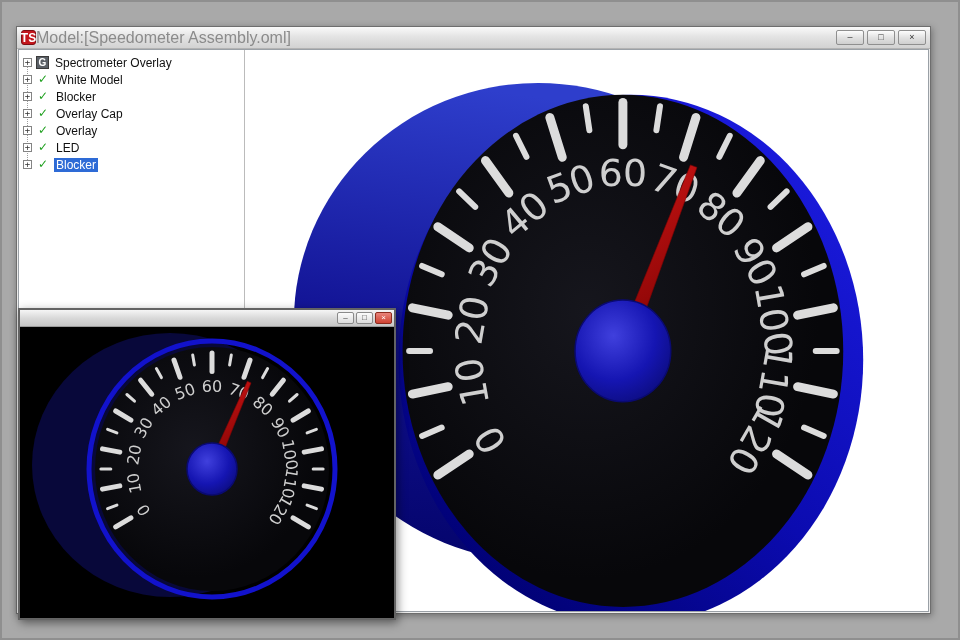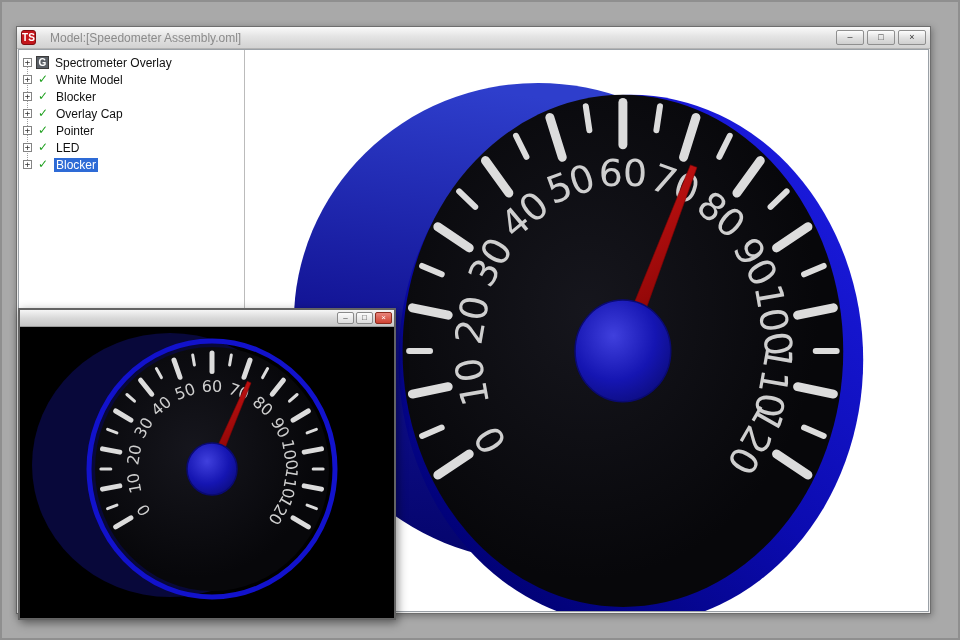"TS" .app-icon { font-size: 10px -> 12px; margin-right: 14px -> 0 }
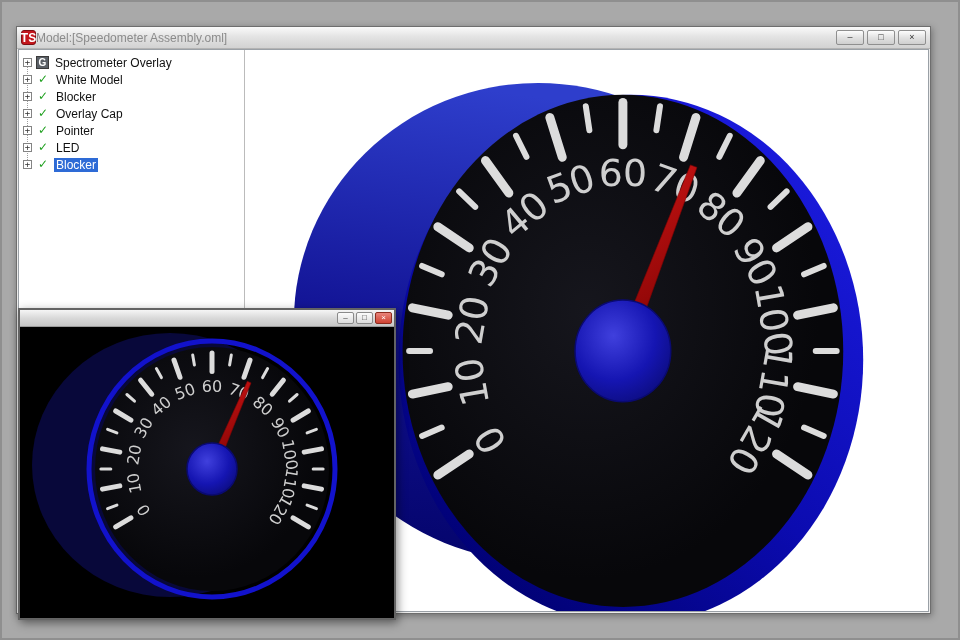"Model:[Speedometer Assembly.oml]" .title-text { font-size: 12px -> 16px }
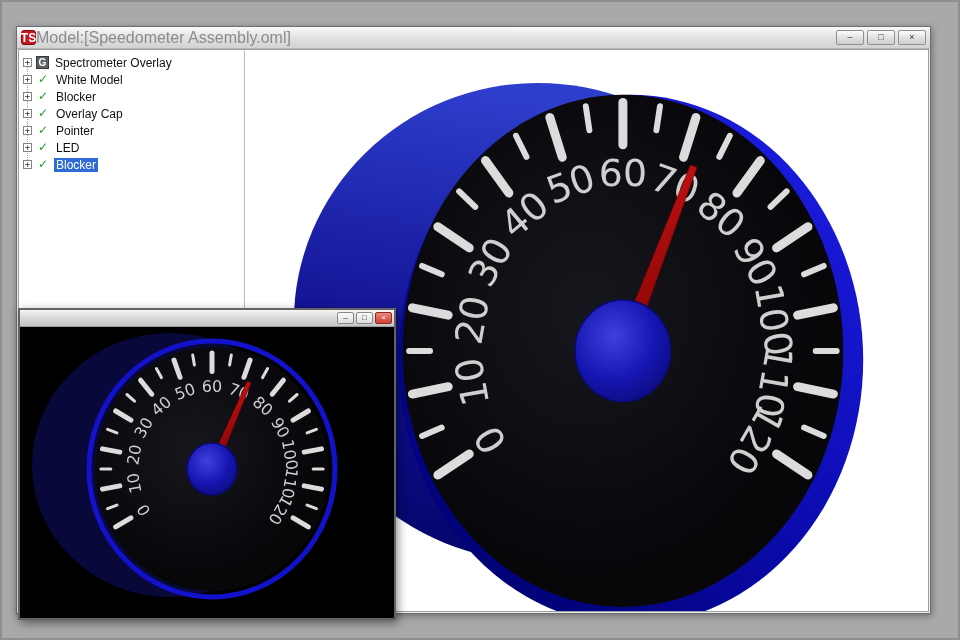"Pointer" span.tree-label { text: Pointer -> Overlay }
